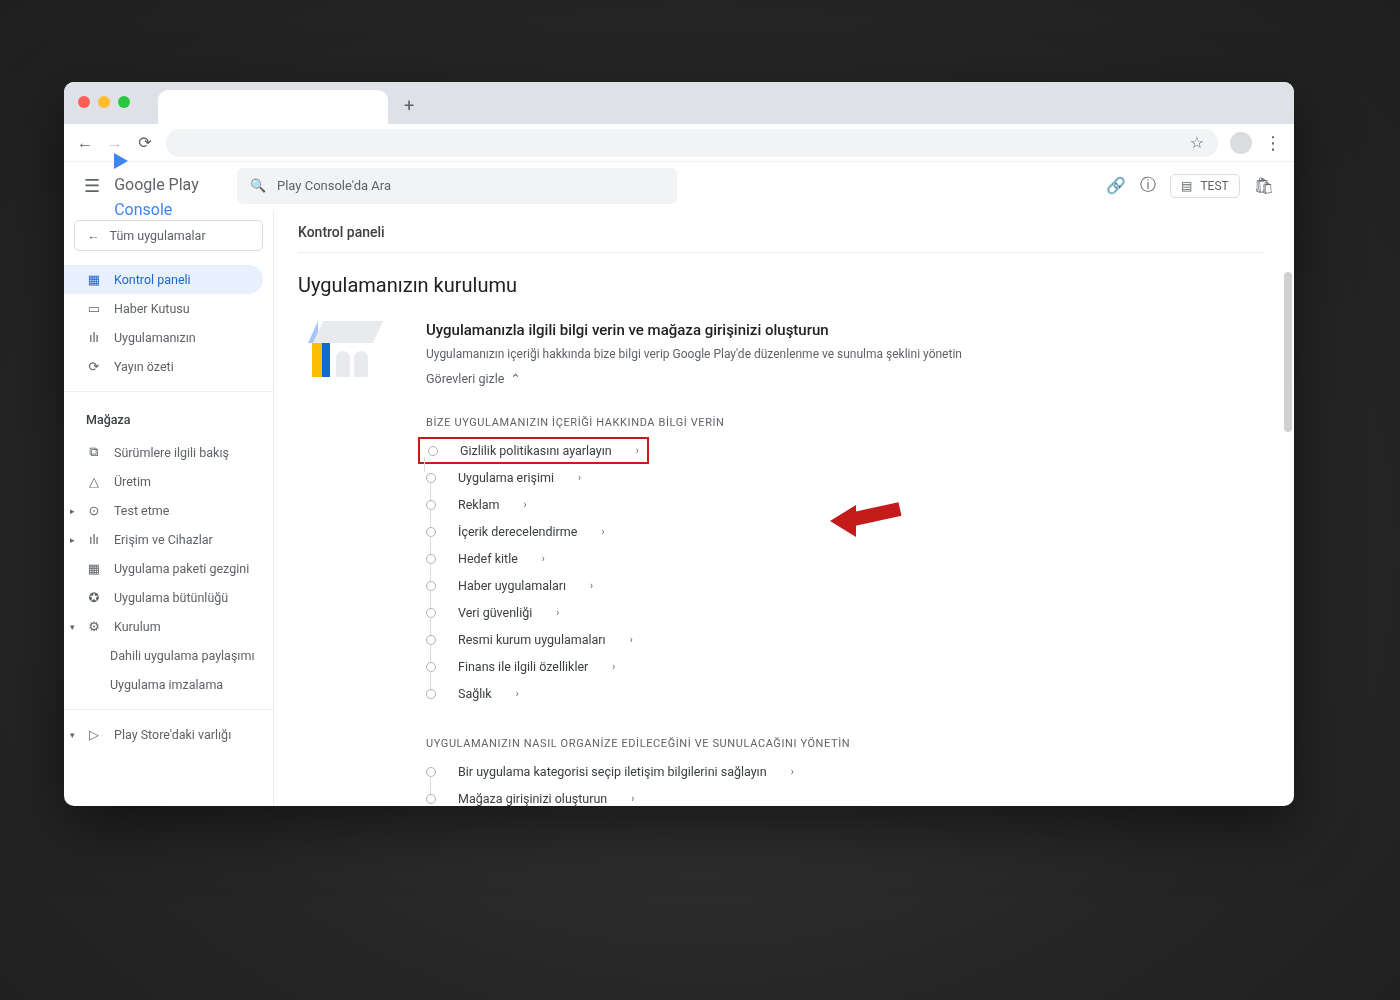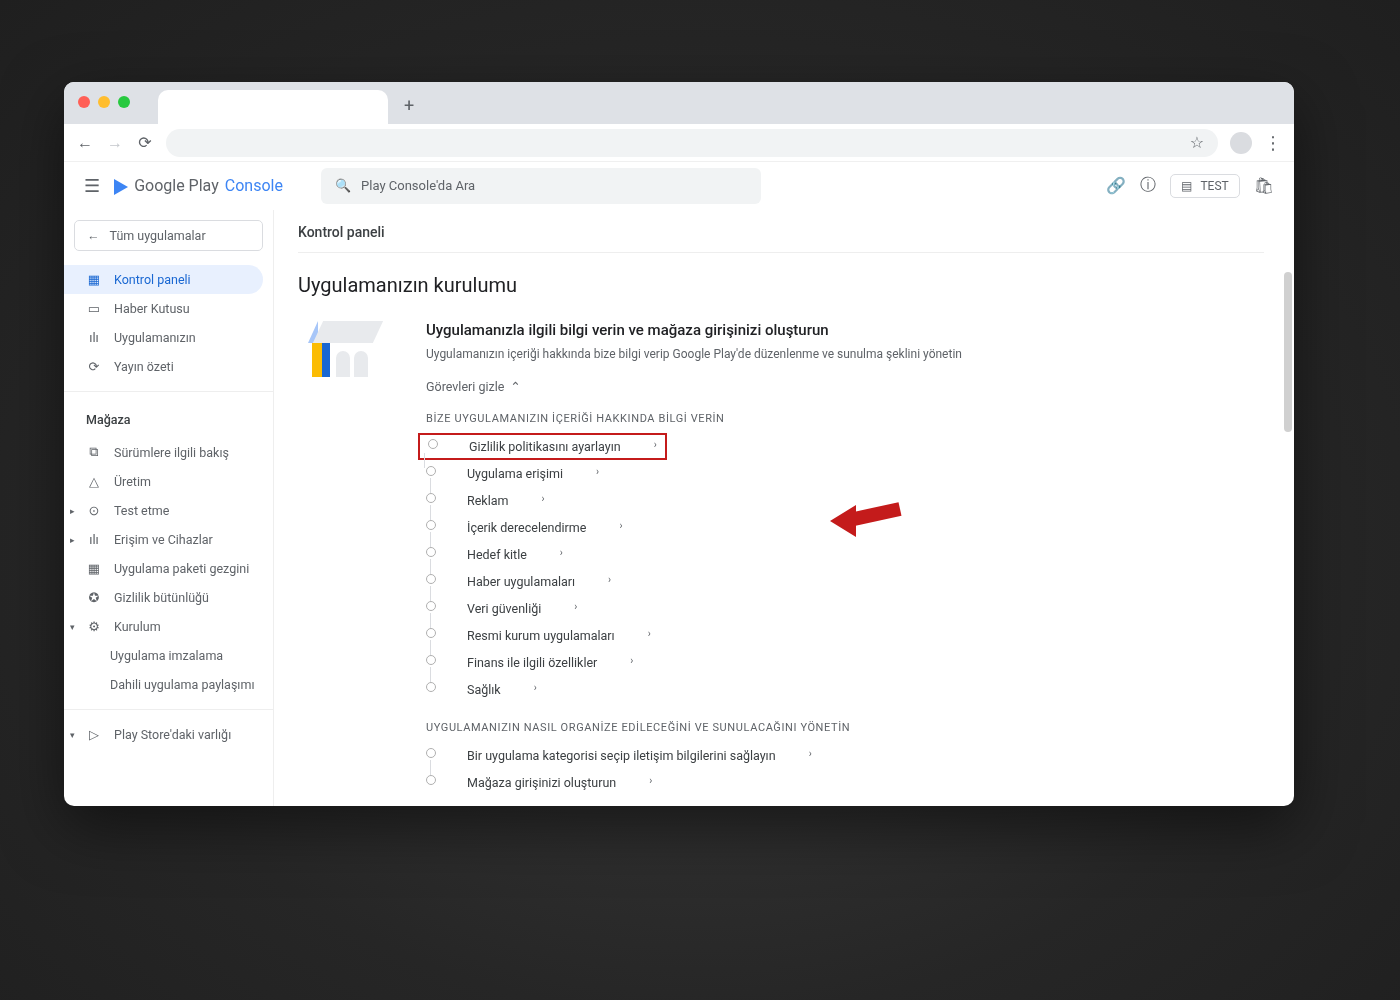"Google Play" .logo { align-items: flex-end -> flex-start; flex-direction: none -> column }
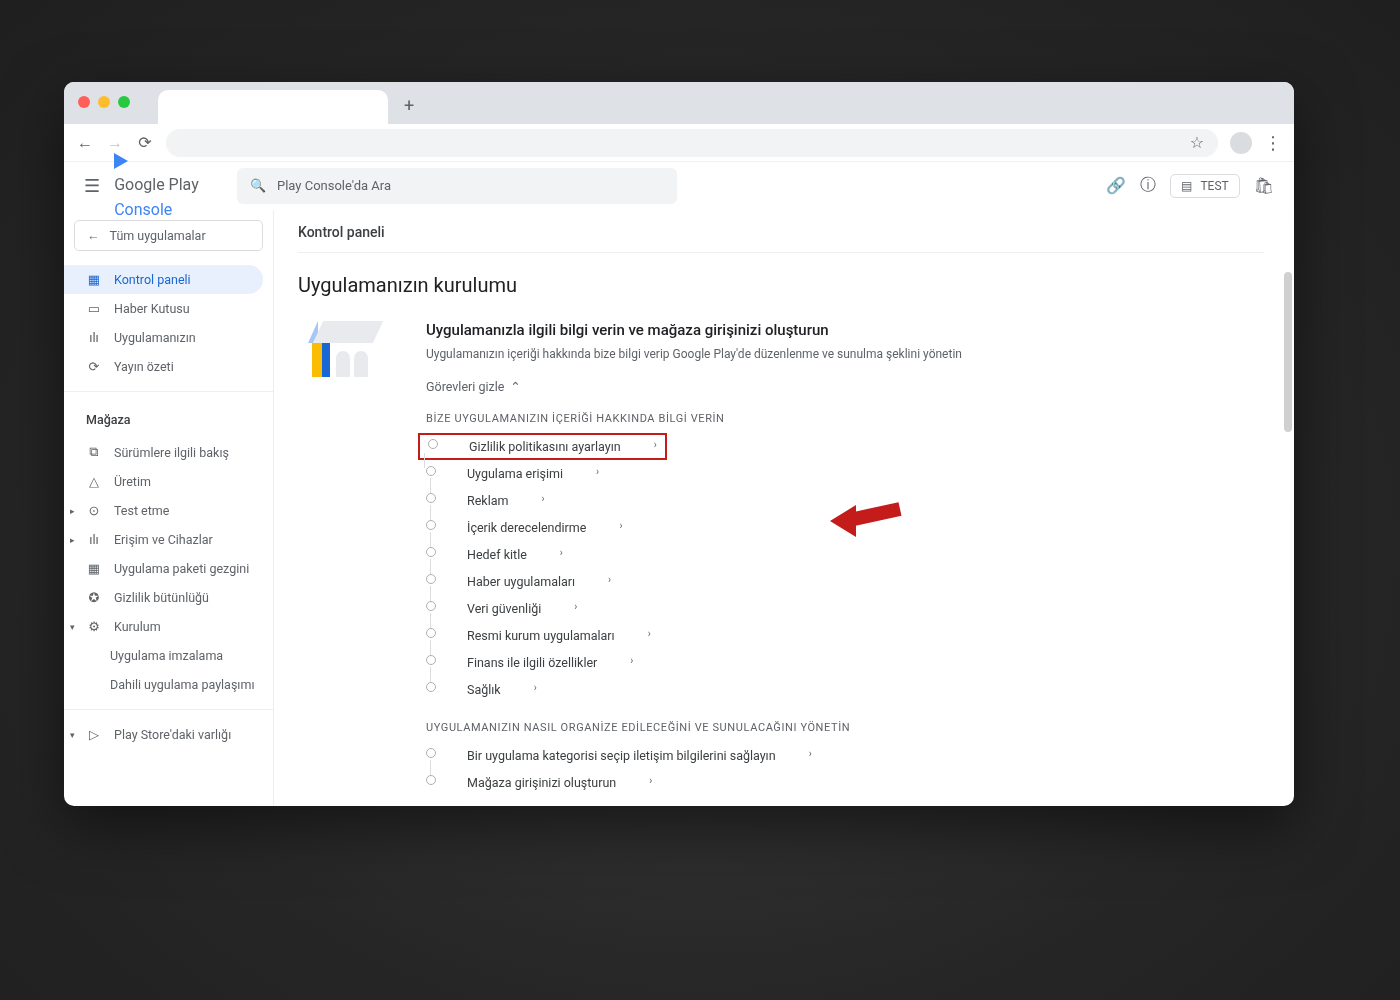"Görevleri gizle" .hide-tasks { margin-top: 18px -> 10px }
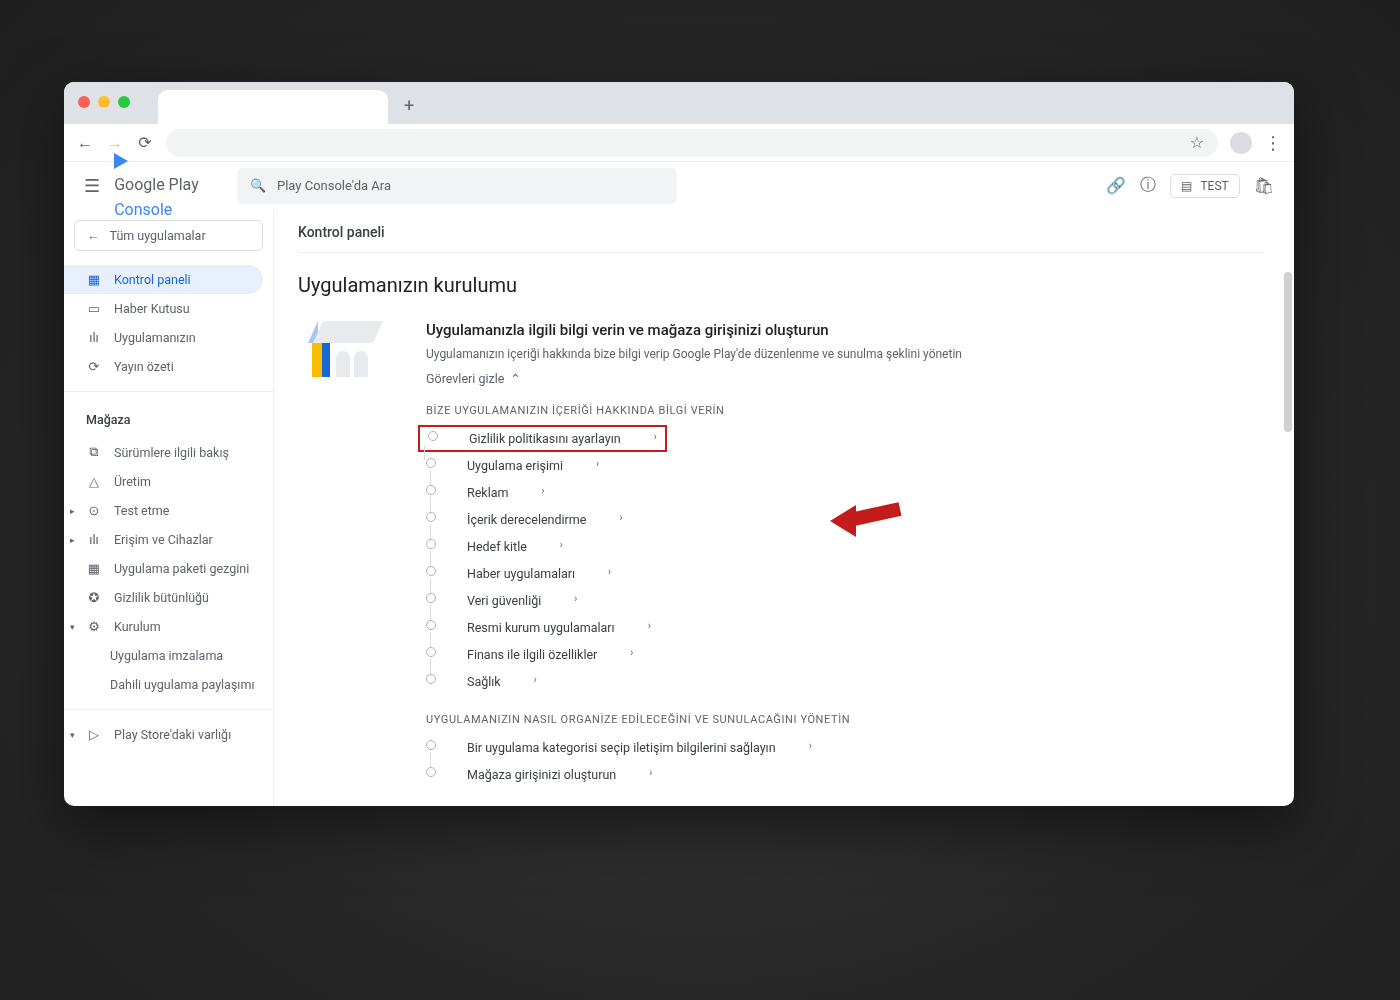"BİZE UYGULAMANIZIN İÇERİĞİ HAKKINDA" .task-group-title { margin-top: 18px -> 30px }
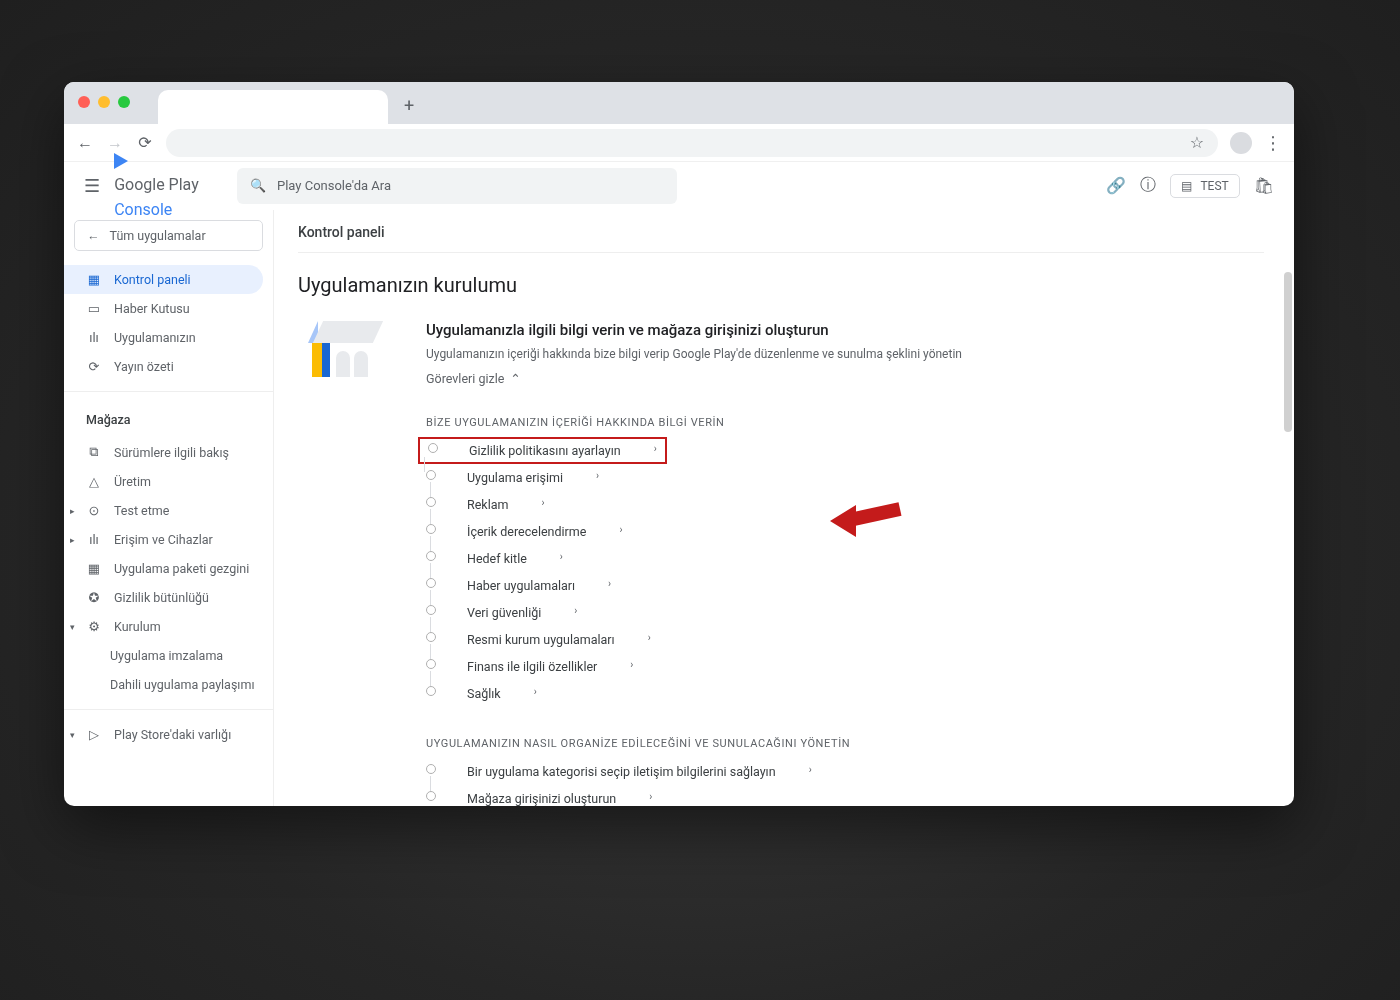"Gizlilik politikasını ayarlayın" .task-item { align-items: none -> center; gap: 31px -> 22px }
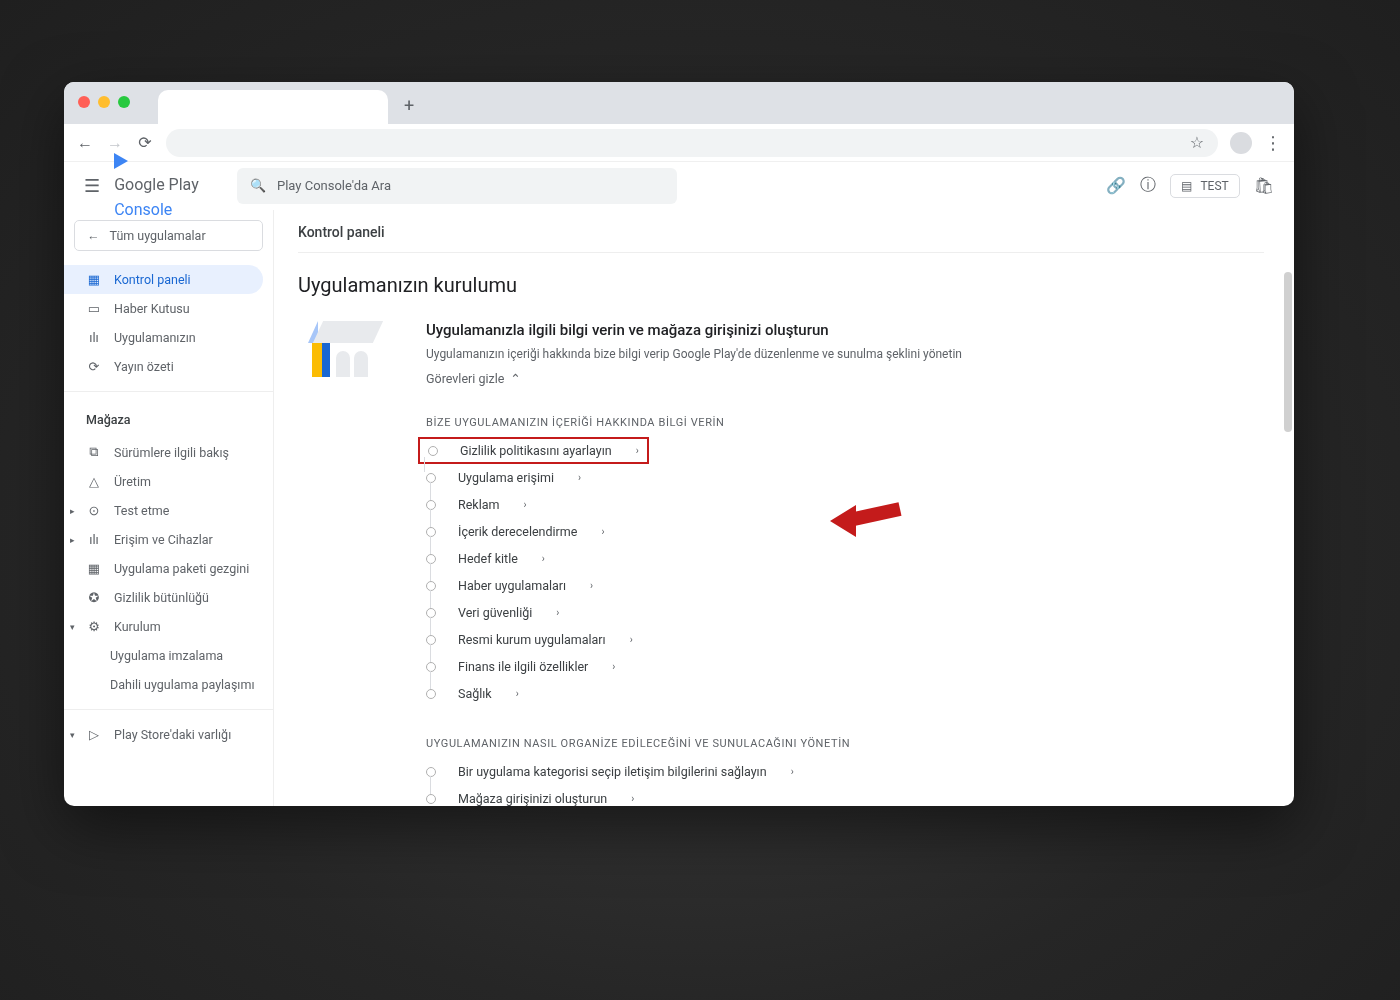"Gizlilik bütünlüğü" span { text: Gizlilik -> Uygulama }
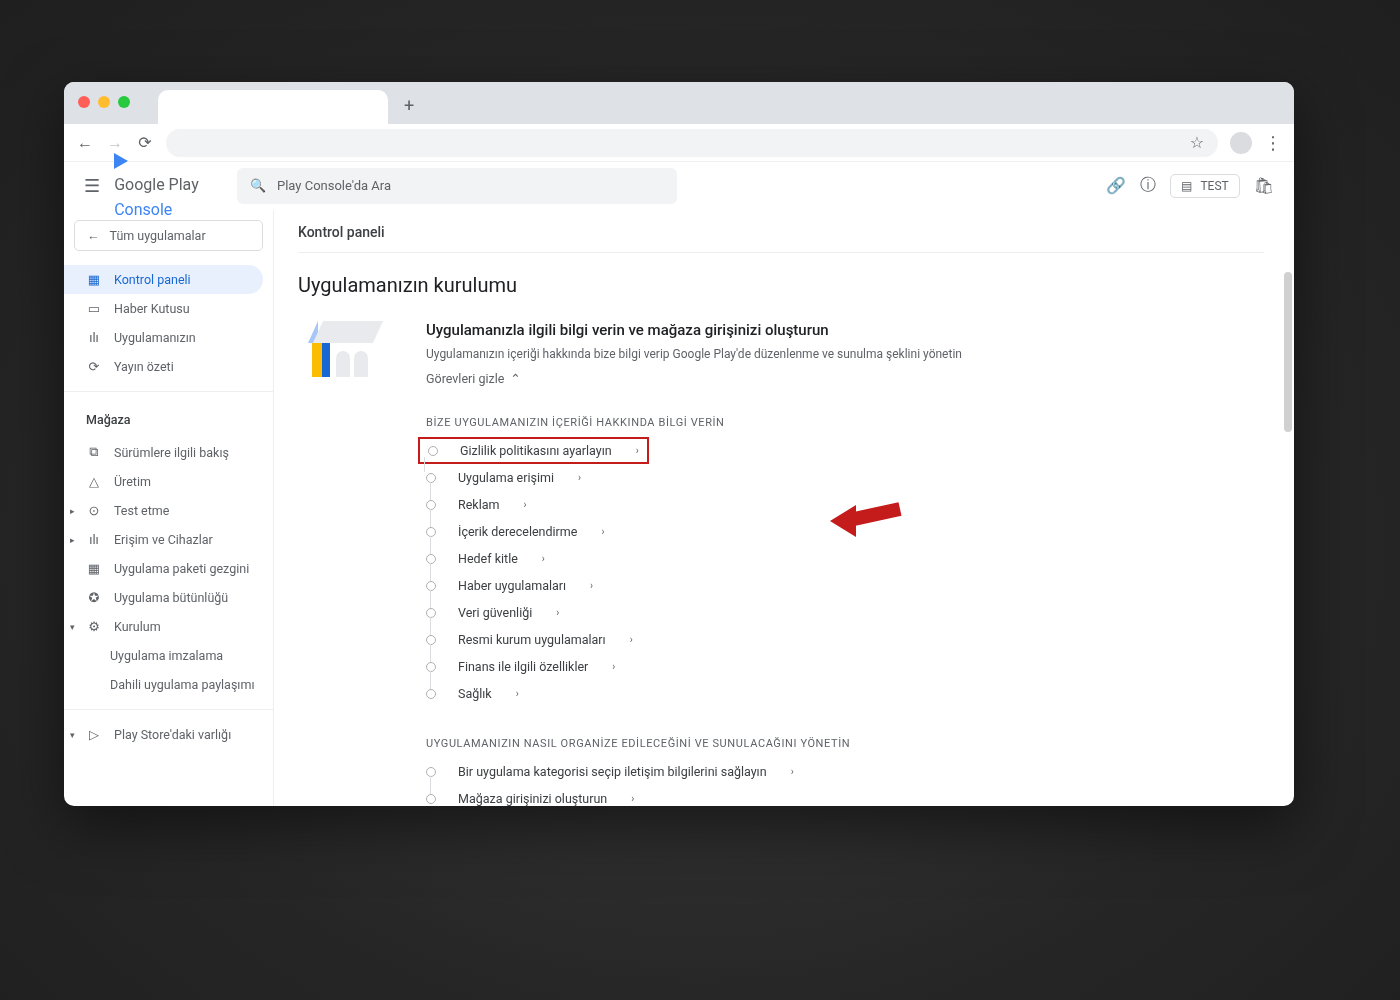"Uygulama imzalama" div.sb-sub { order: before "Dahili uygulama paylaşımı" -> after "Dahili uygulama paylaşımı" }
